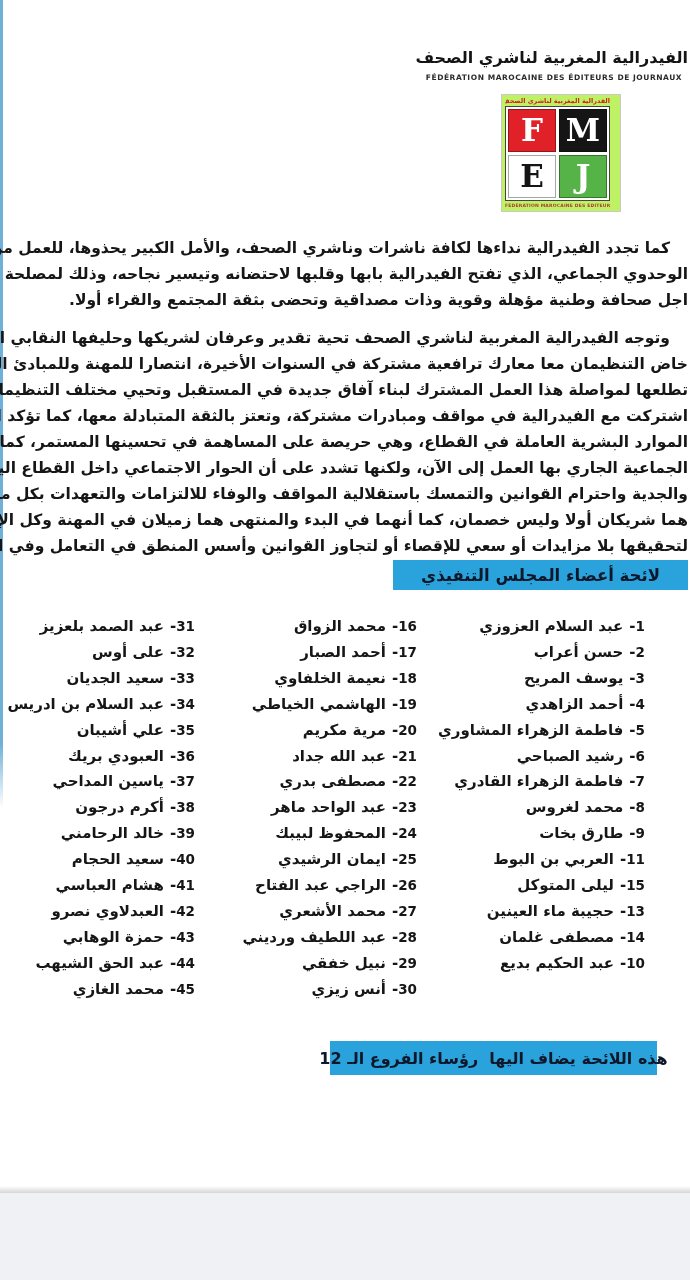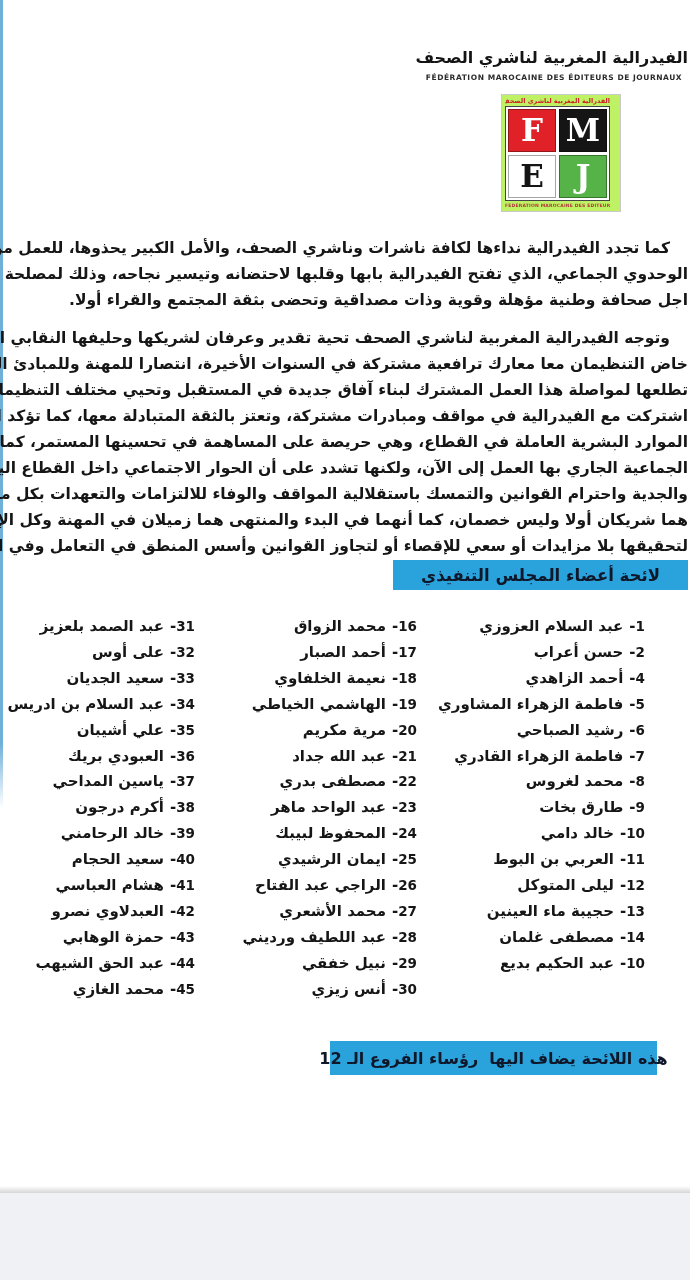"3-يوسف المريح" div.member { html: none -> <div> <span>3</span><span>-</span><span>يوسف المريح</span> </div> }
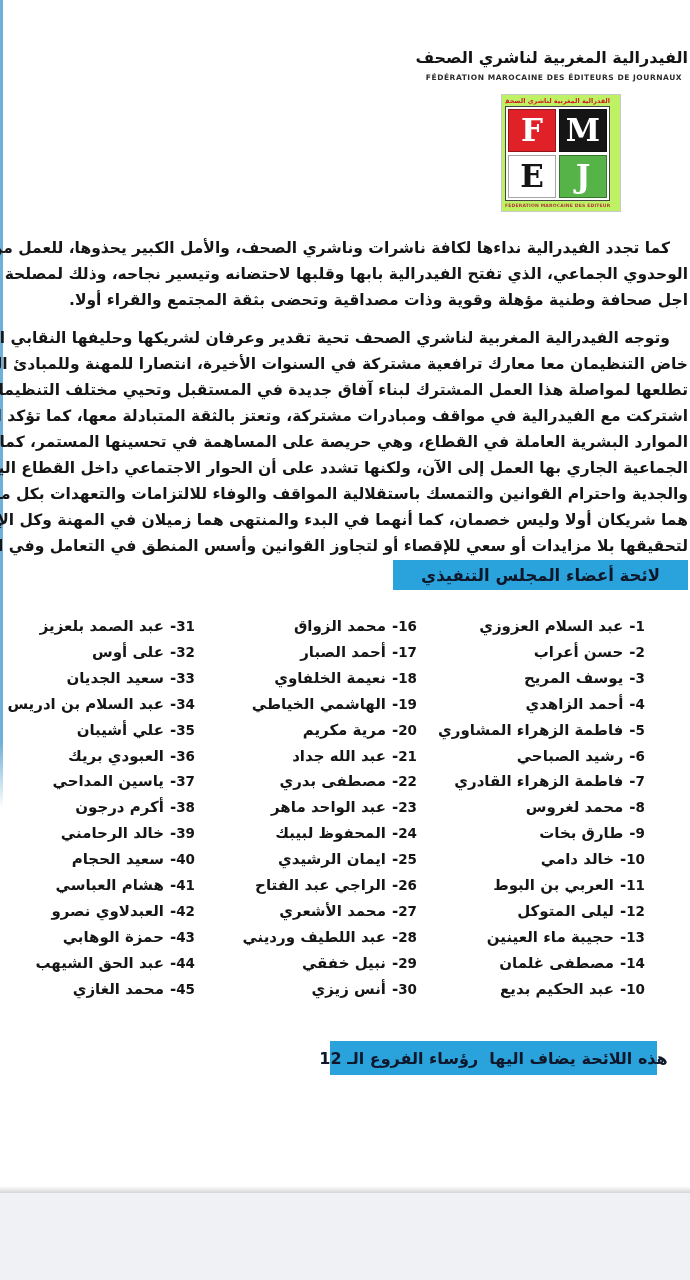"10-خالد دامي" div.member { html: <div> <span>10</span><span>-</span><span>خالد دامي</span> </div> -> none }
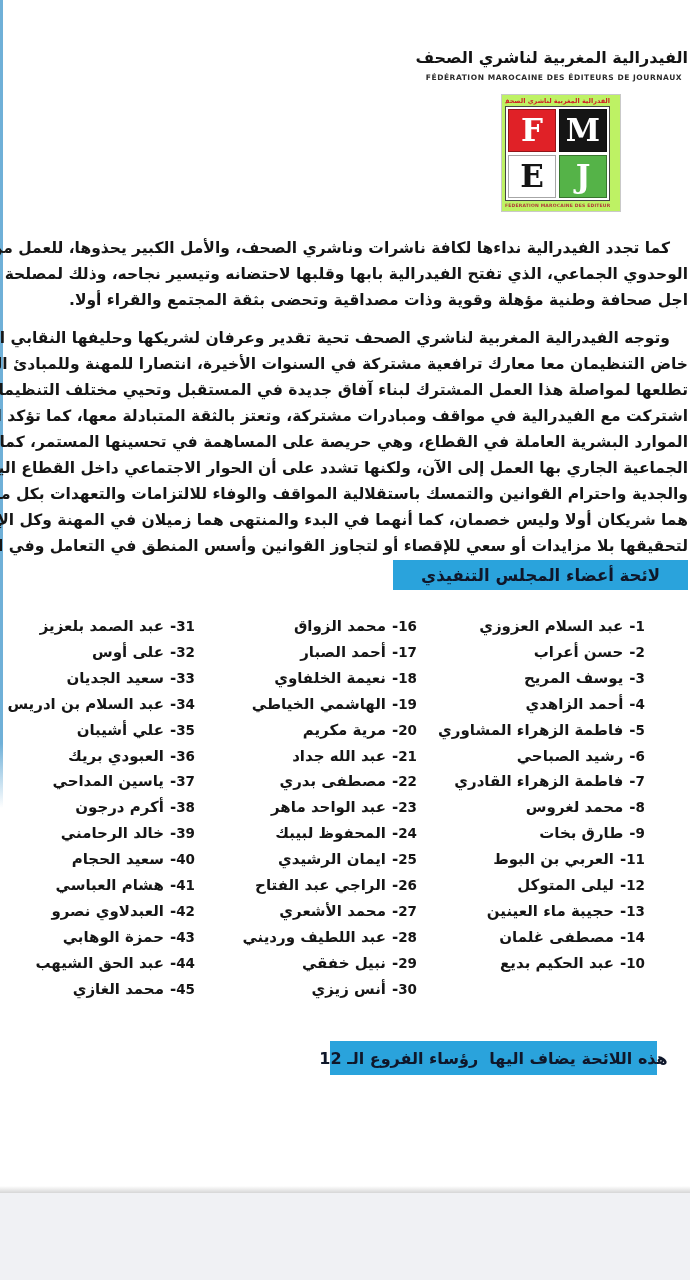"12" span.num { text: 12 -> 15 }
